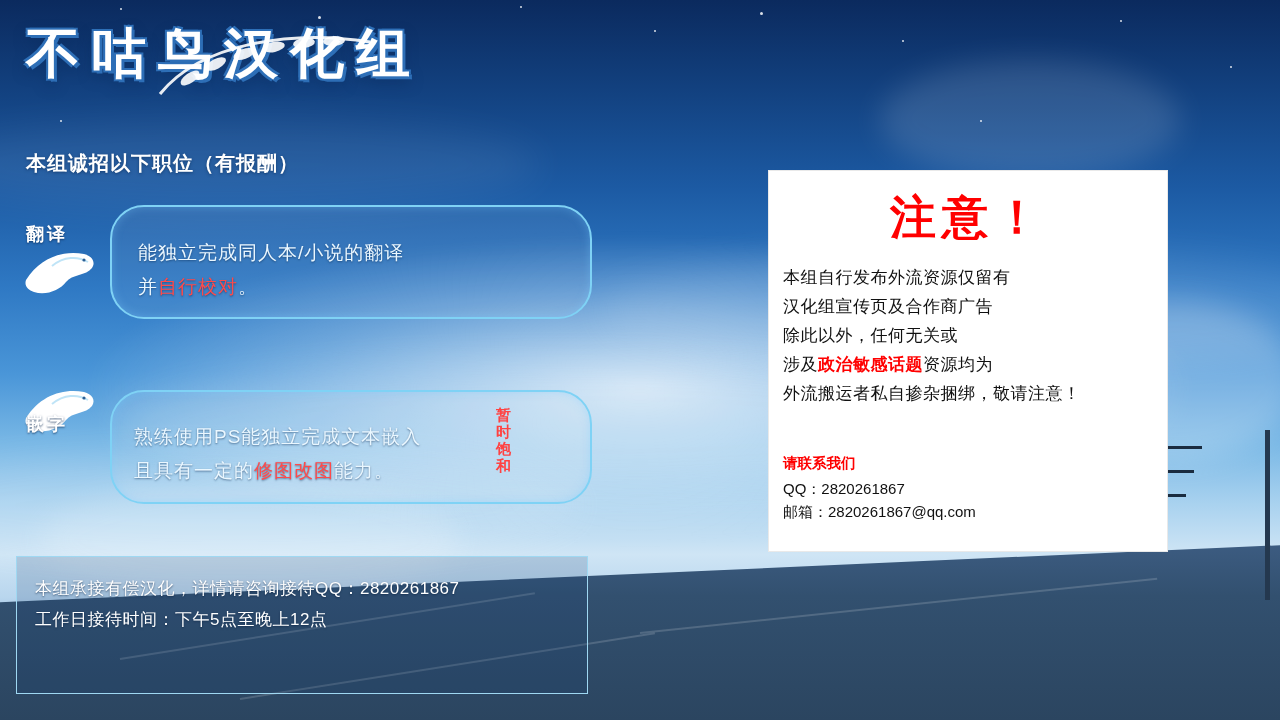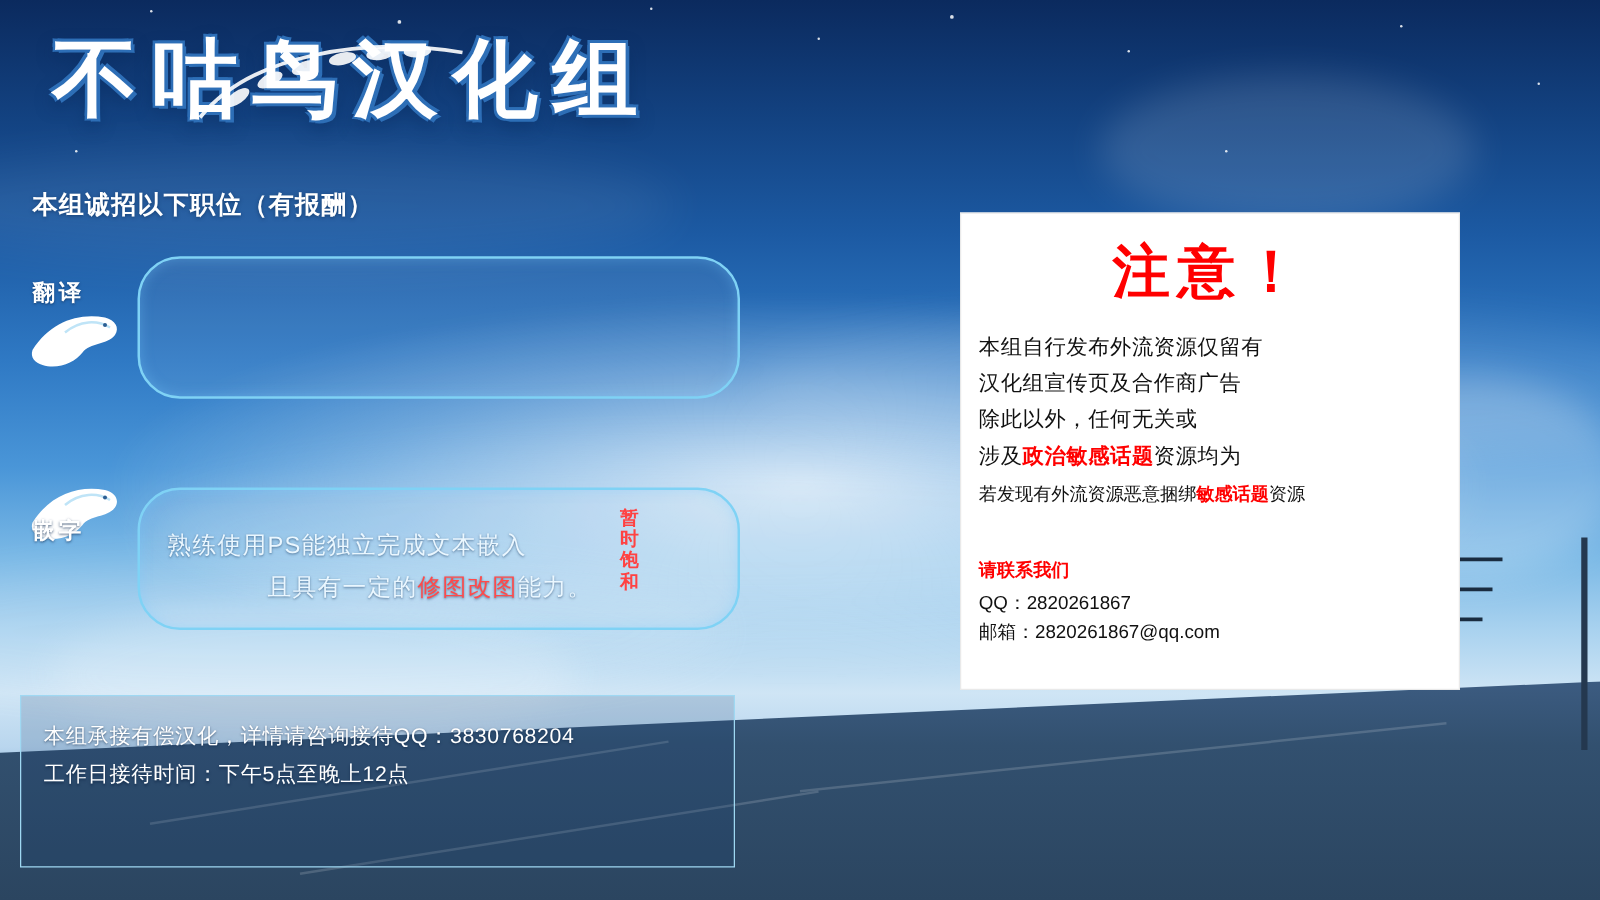"不咕鸟汉化组" .title { font-size: 68px -> 54px; left: 42px -> 26px }
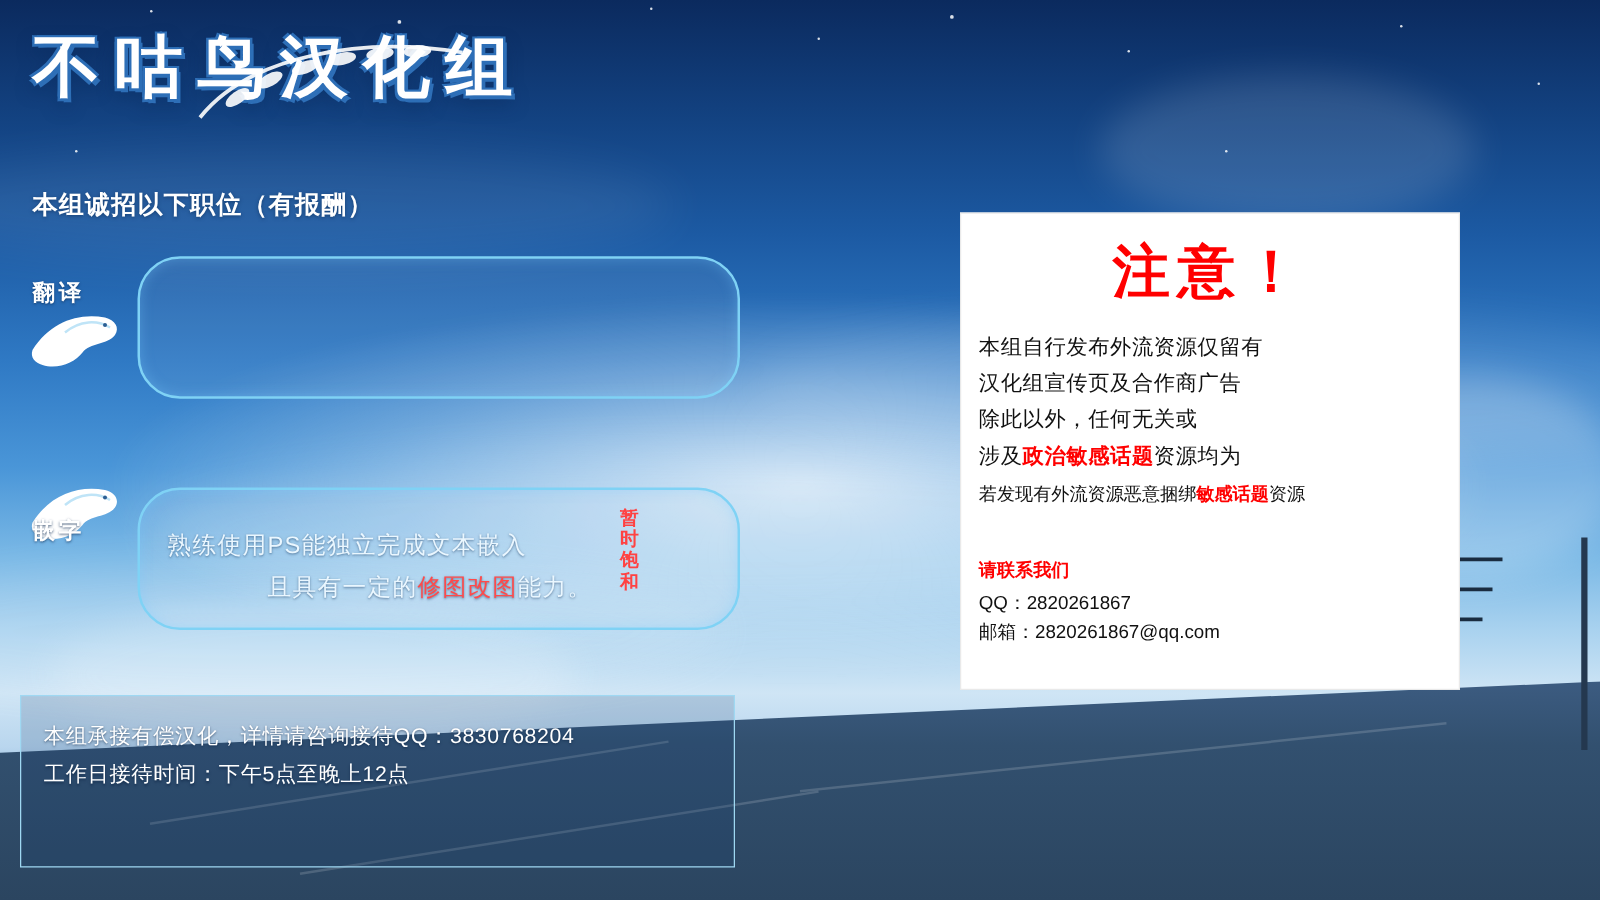"能独立完成同人本/小说的翻译" div.bubble-text { html: none -> <div> <div>能独立完成同人本/小说的翻译</div> <div> <span>并</span><span>自行校对</span><span>。</span> </div> </div> }
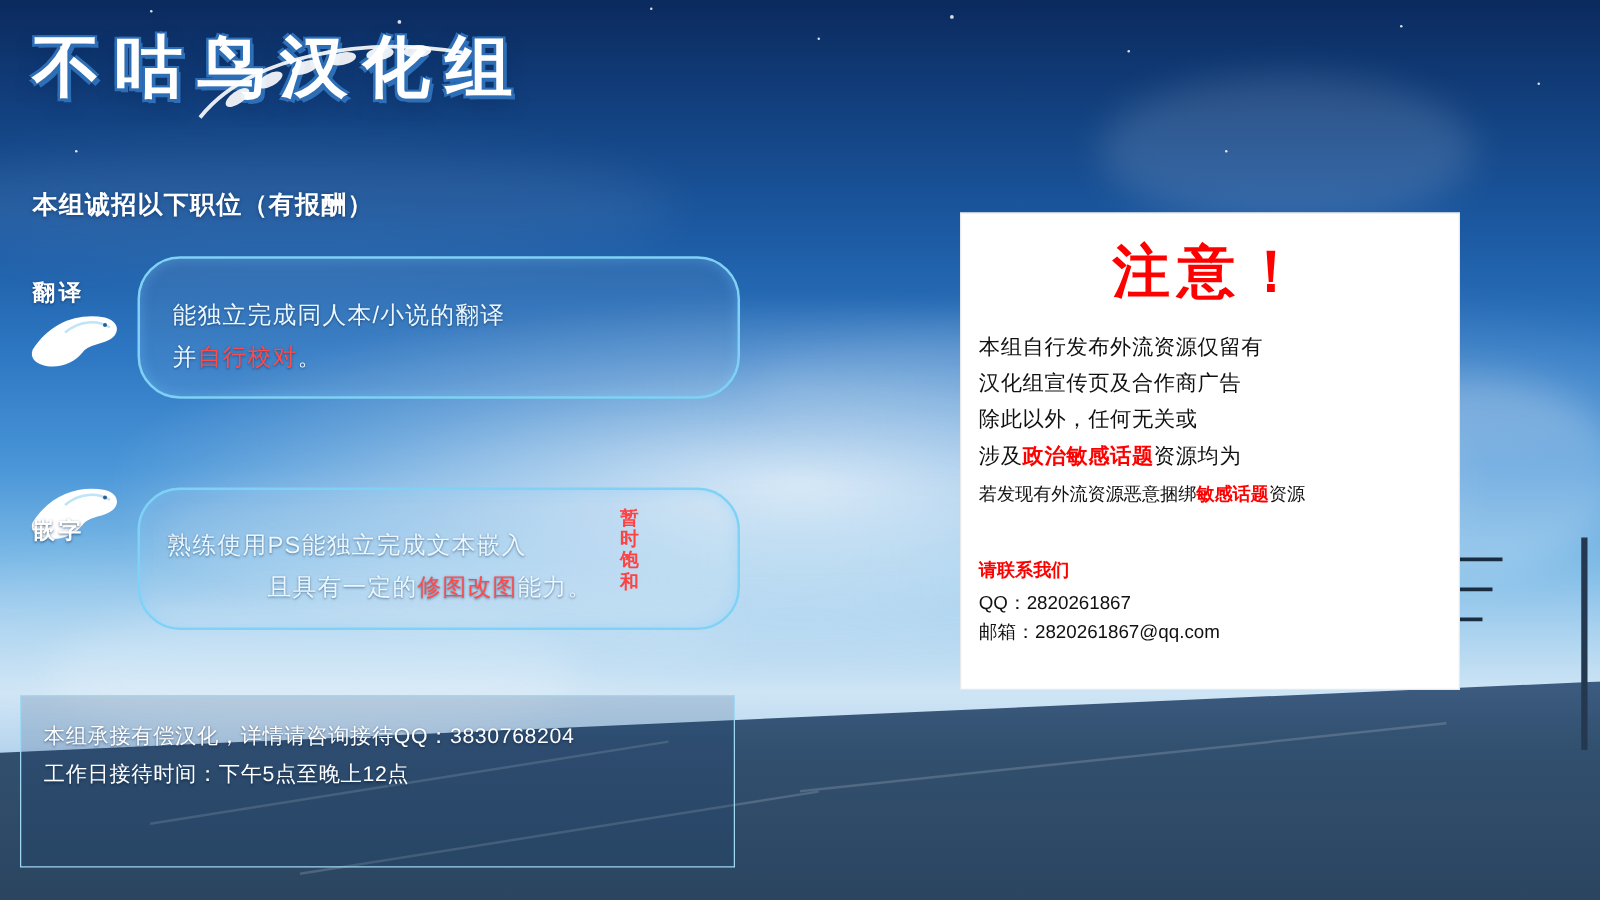"外流搬运者私自掺杂捆绑，敬请注意！" div { html: none -> <div>外流搬运者私自掺杂捆绑，敬请注意！</div> }
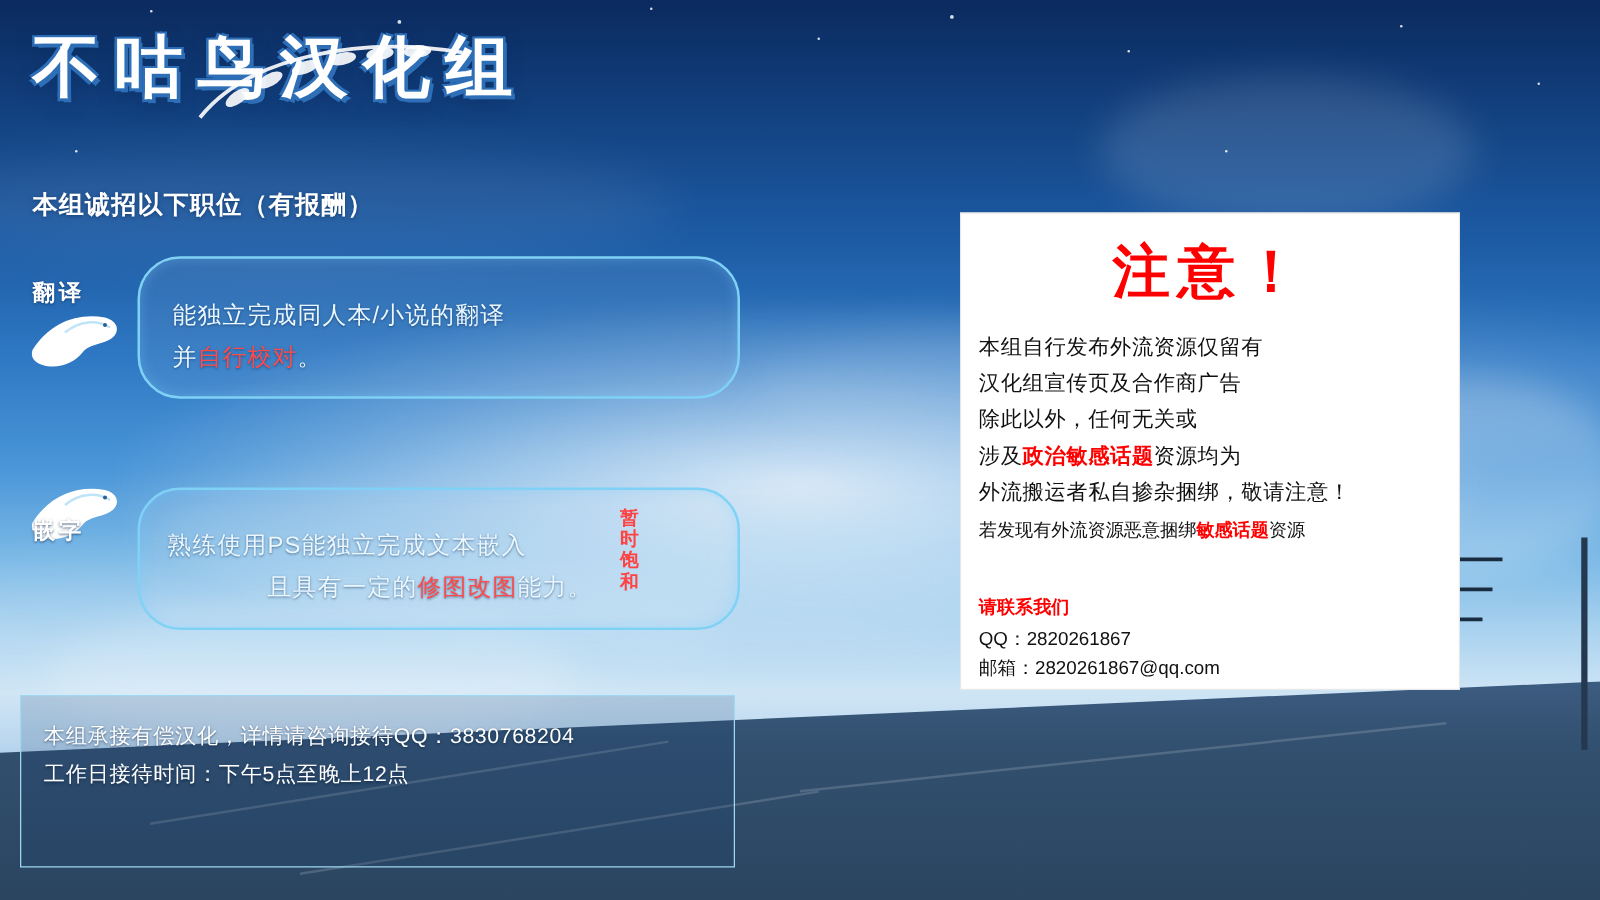"若发现有外流资源恶意捆绑敏感话题资源" div { html: <div> <span>若发现有外流资源恶意捆绑</span><span>敏感话题</span><span>资源</span> </div> -> none }
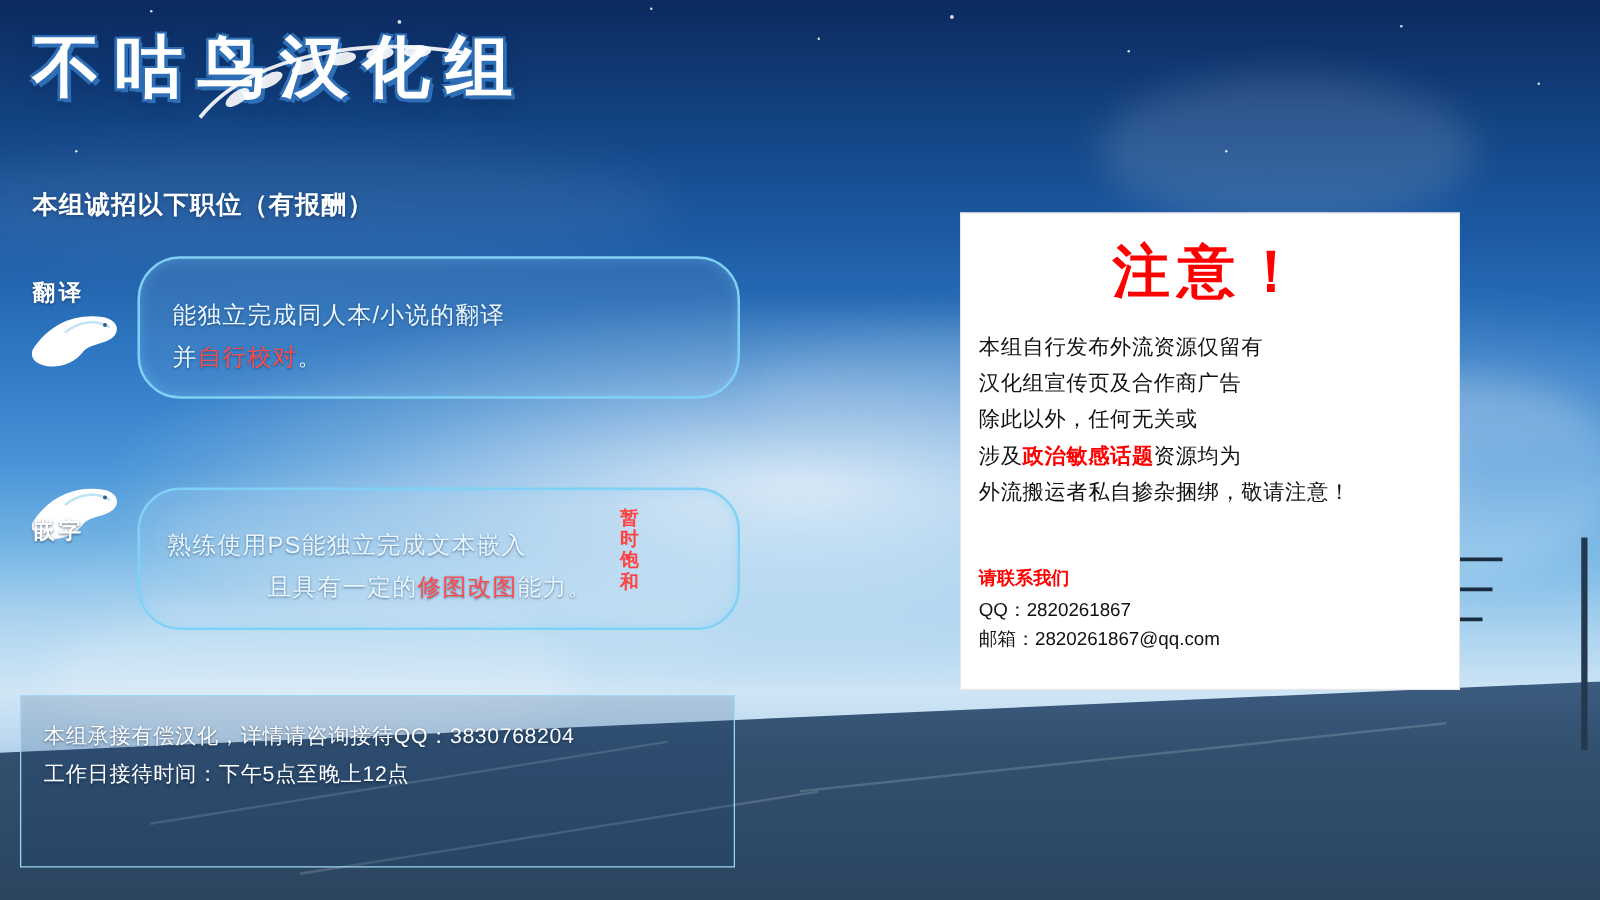"且具有一定的修图改图能力。" div { text-align: right -> left }
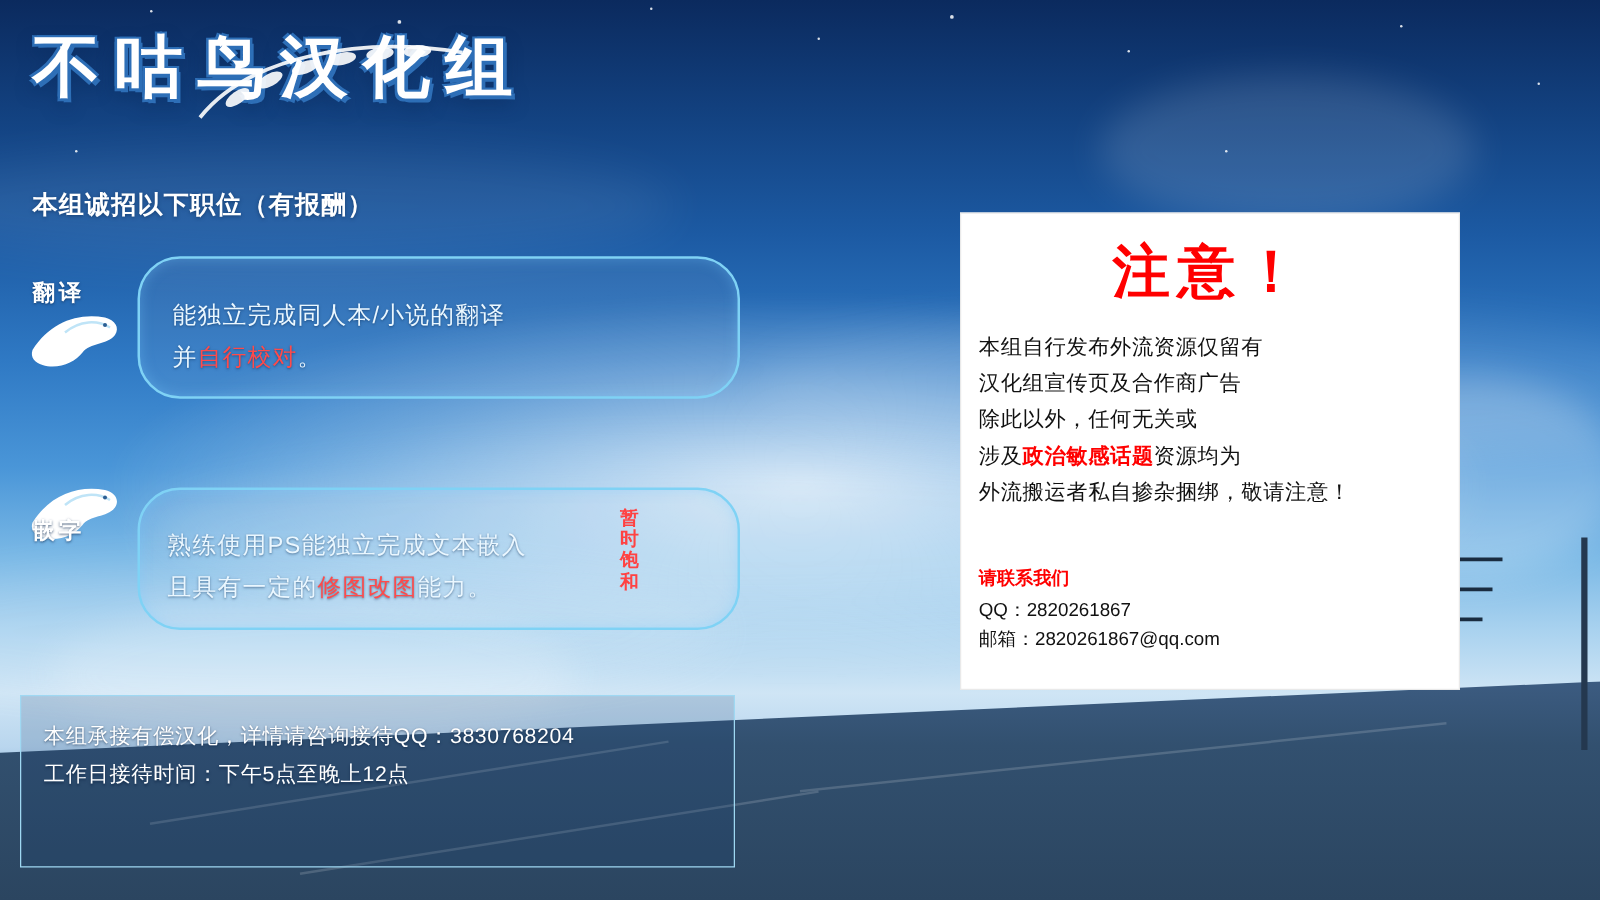"本组承接有偿汉化，详情请咨询接待QQ：3830768204" div.footer-line { text: 3830768204 -> 2820261867 }
